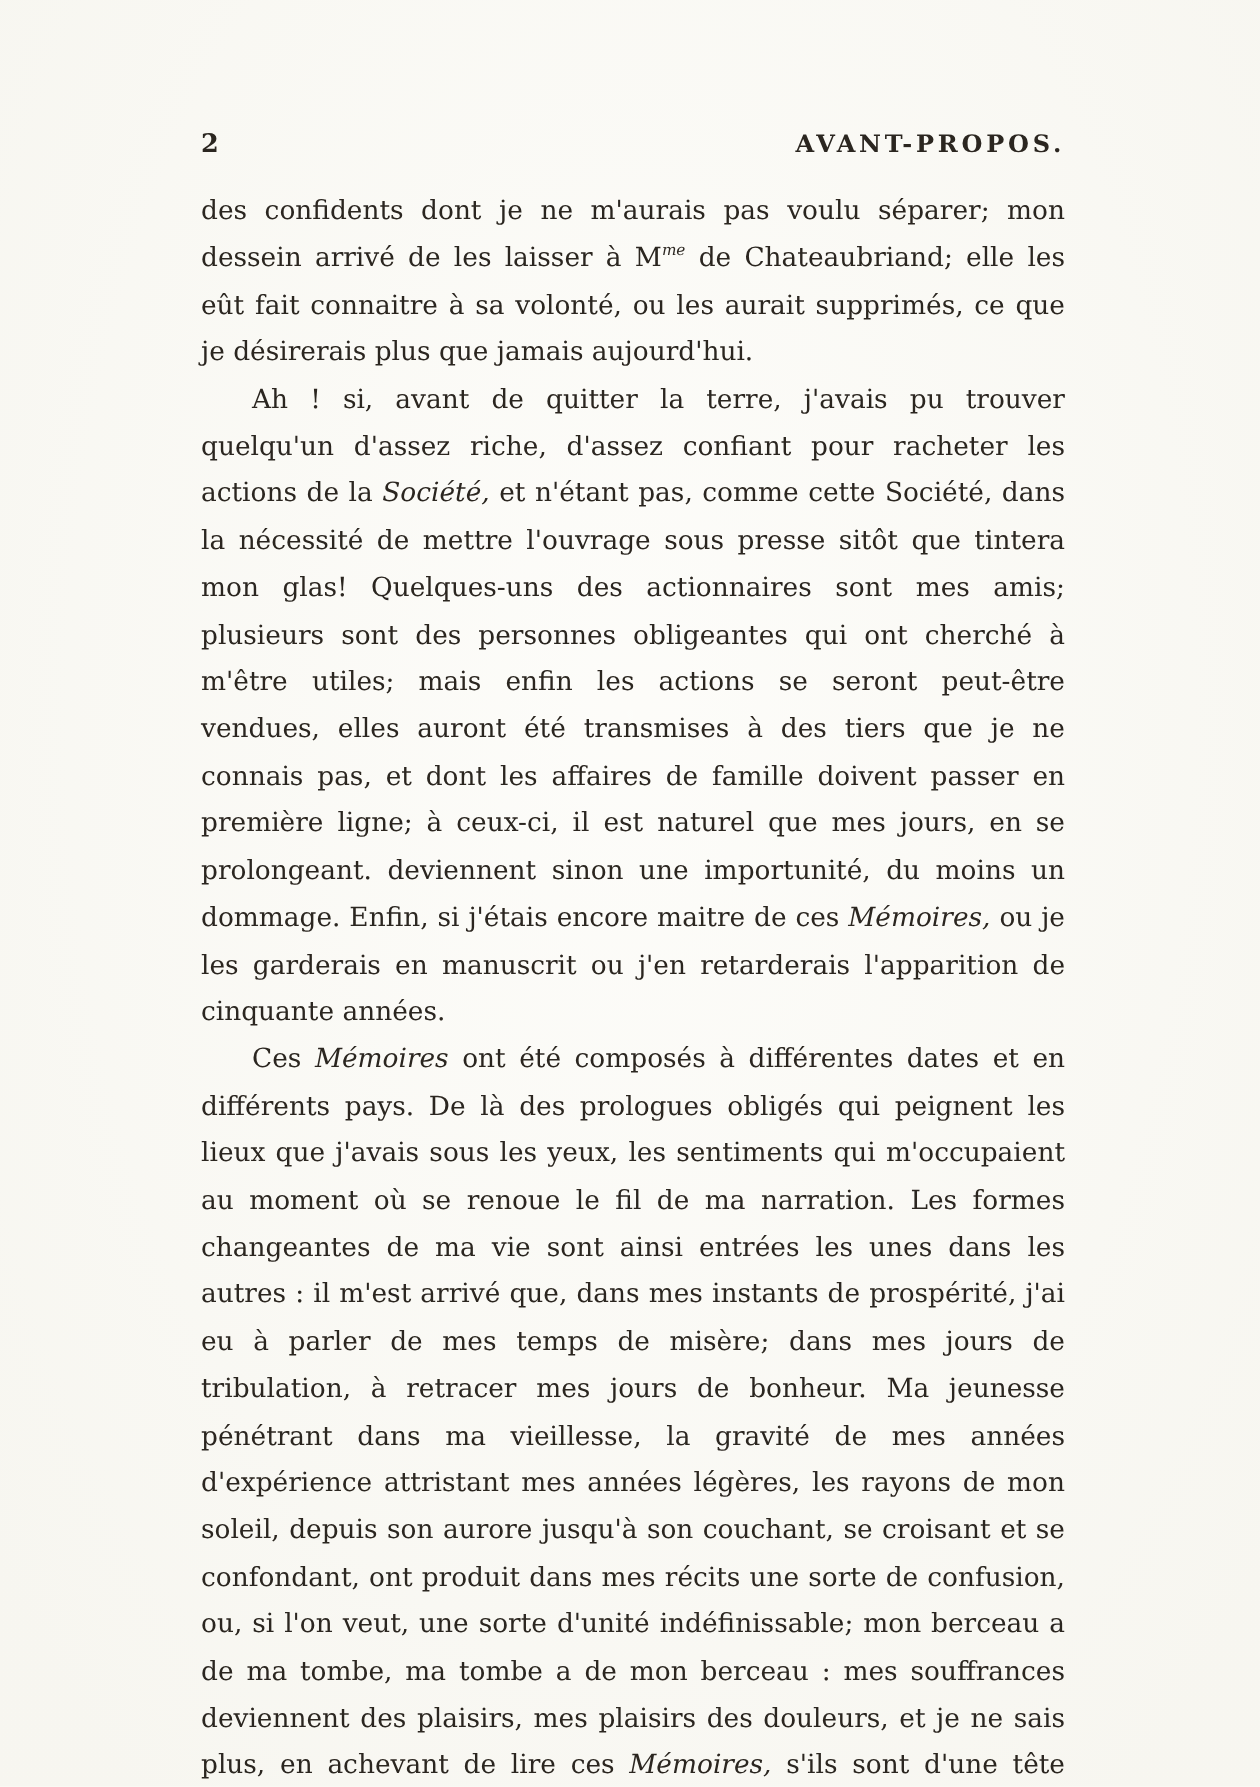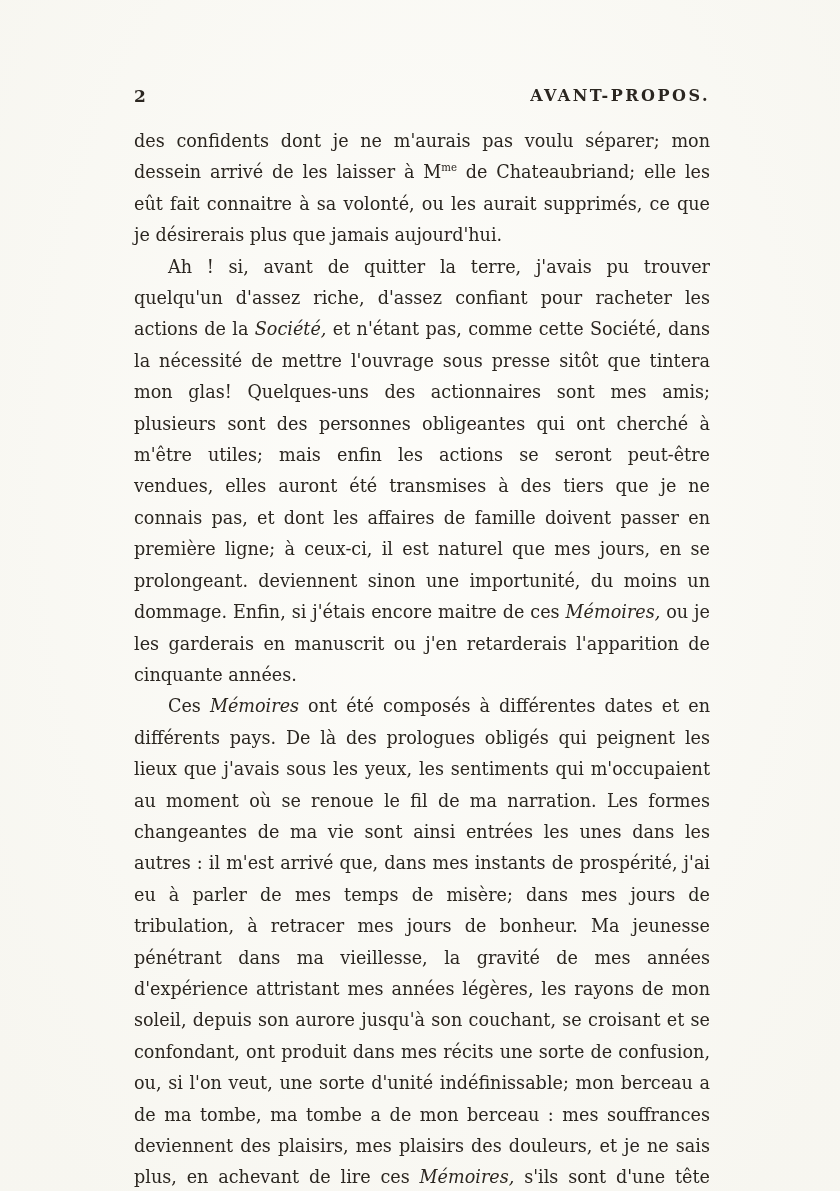"me" .run-superscript { font-style: none -> italic }
